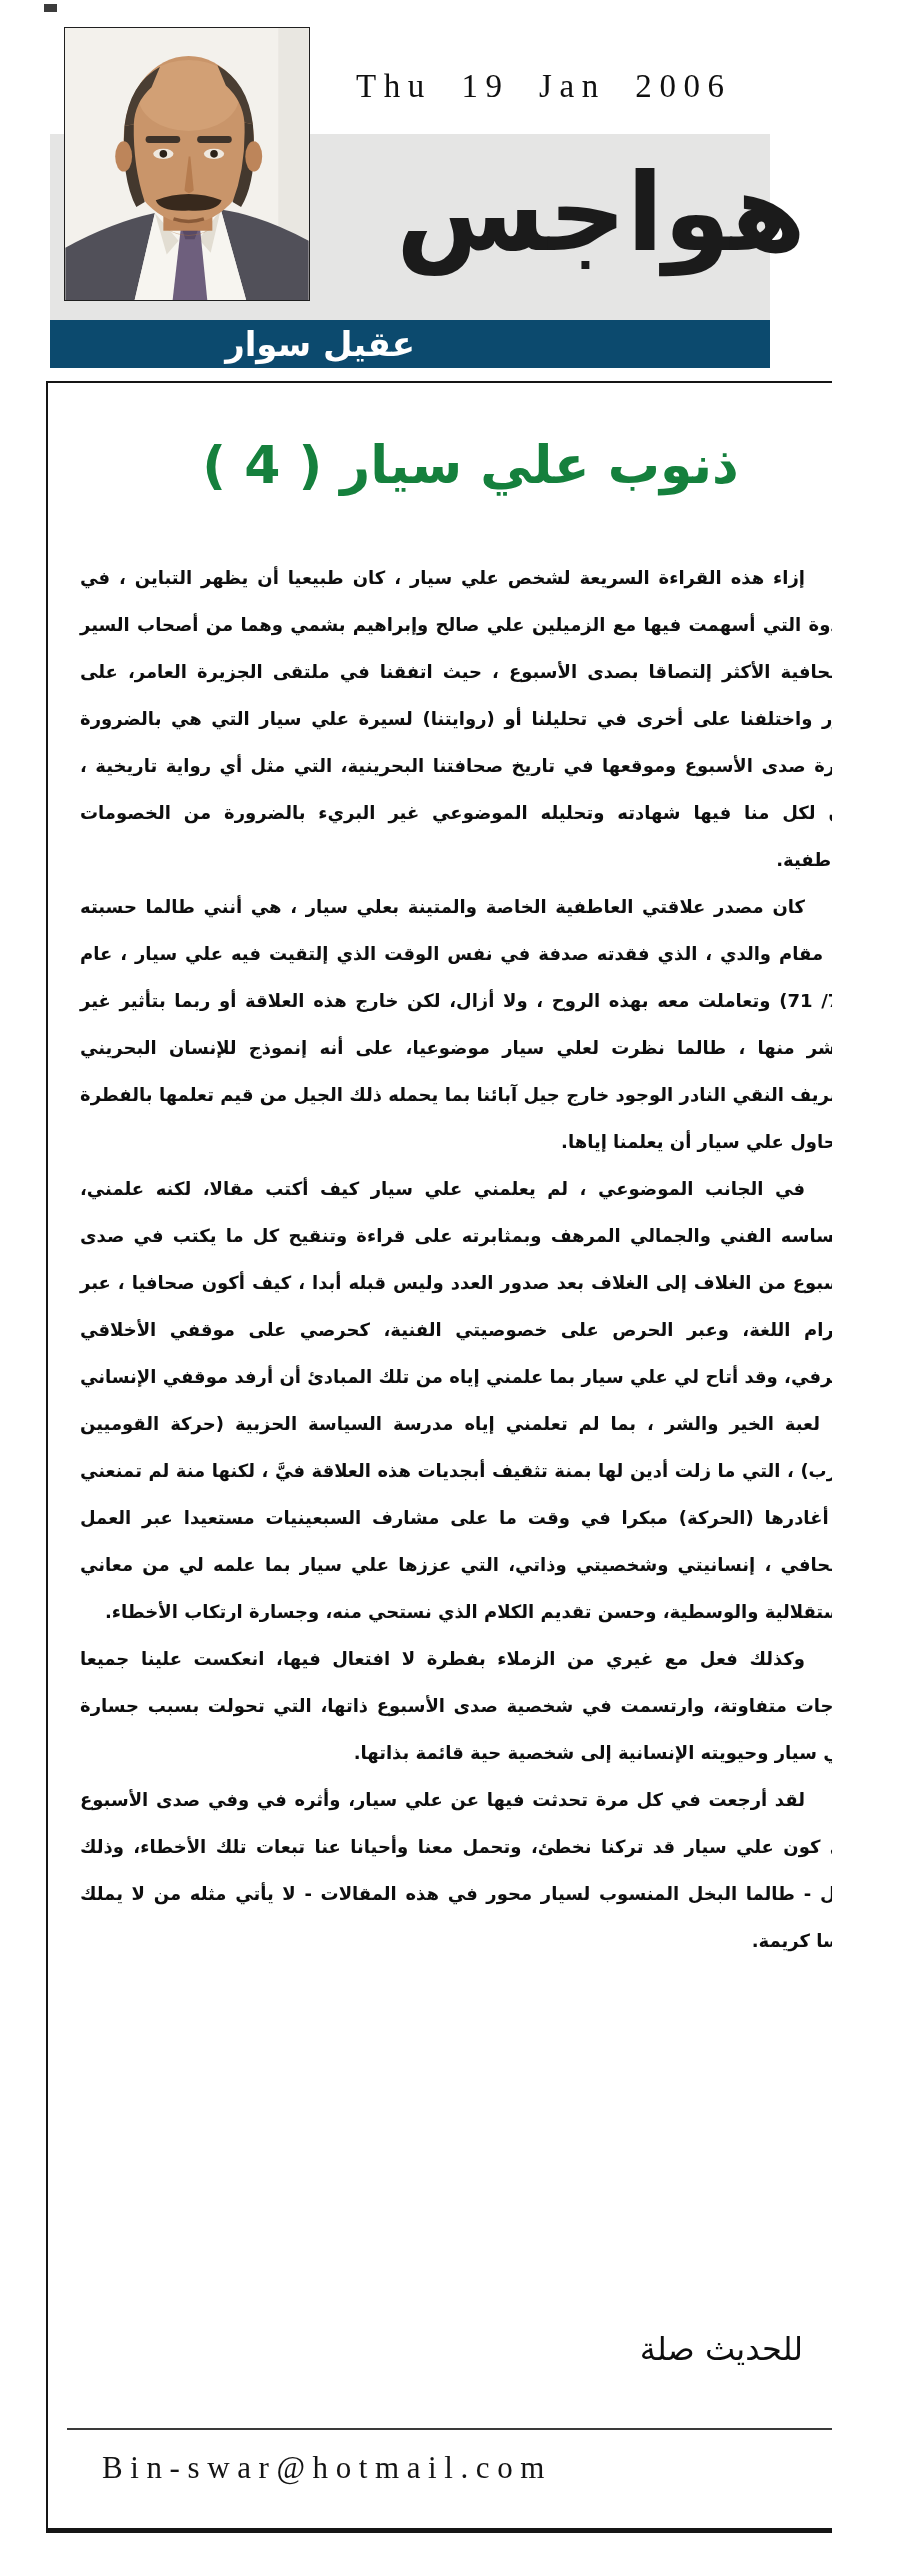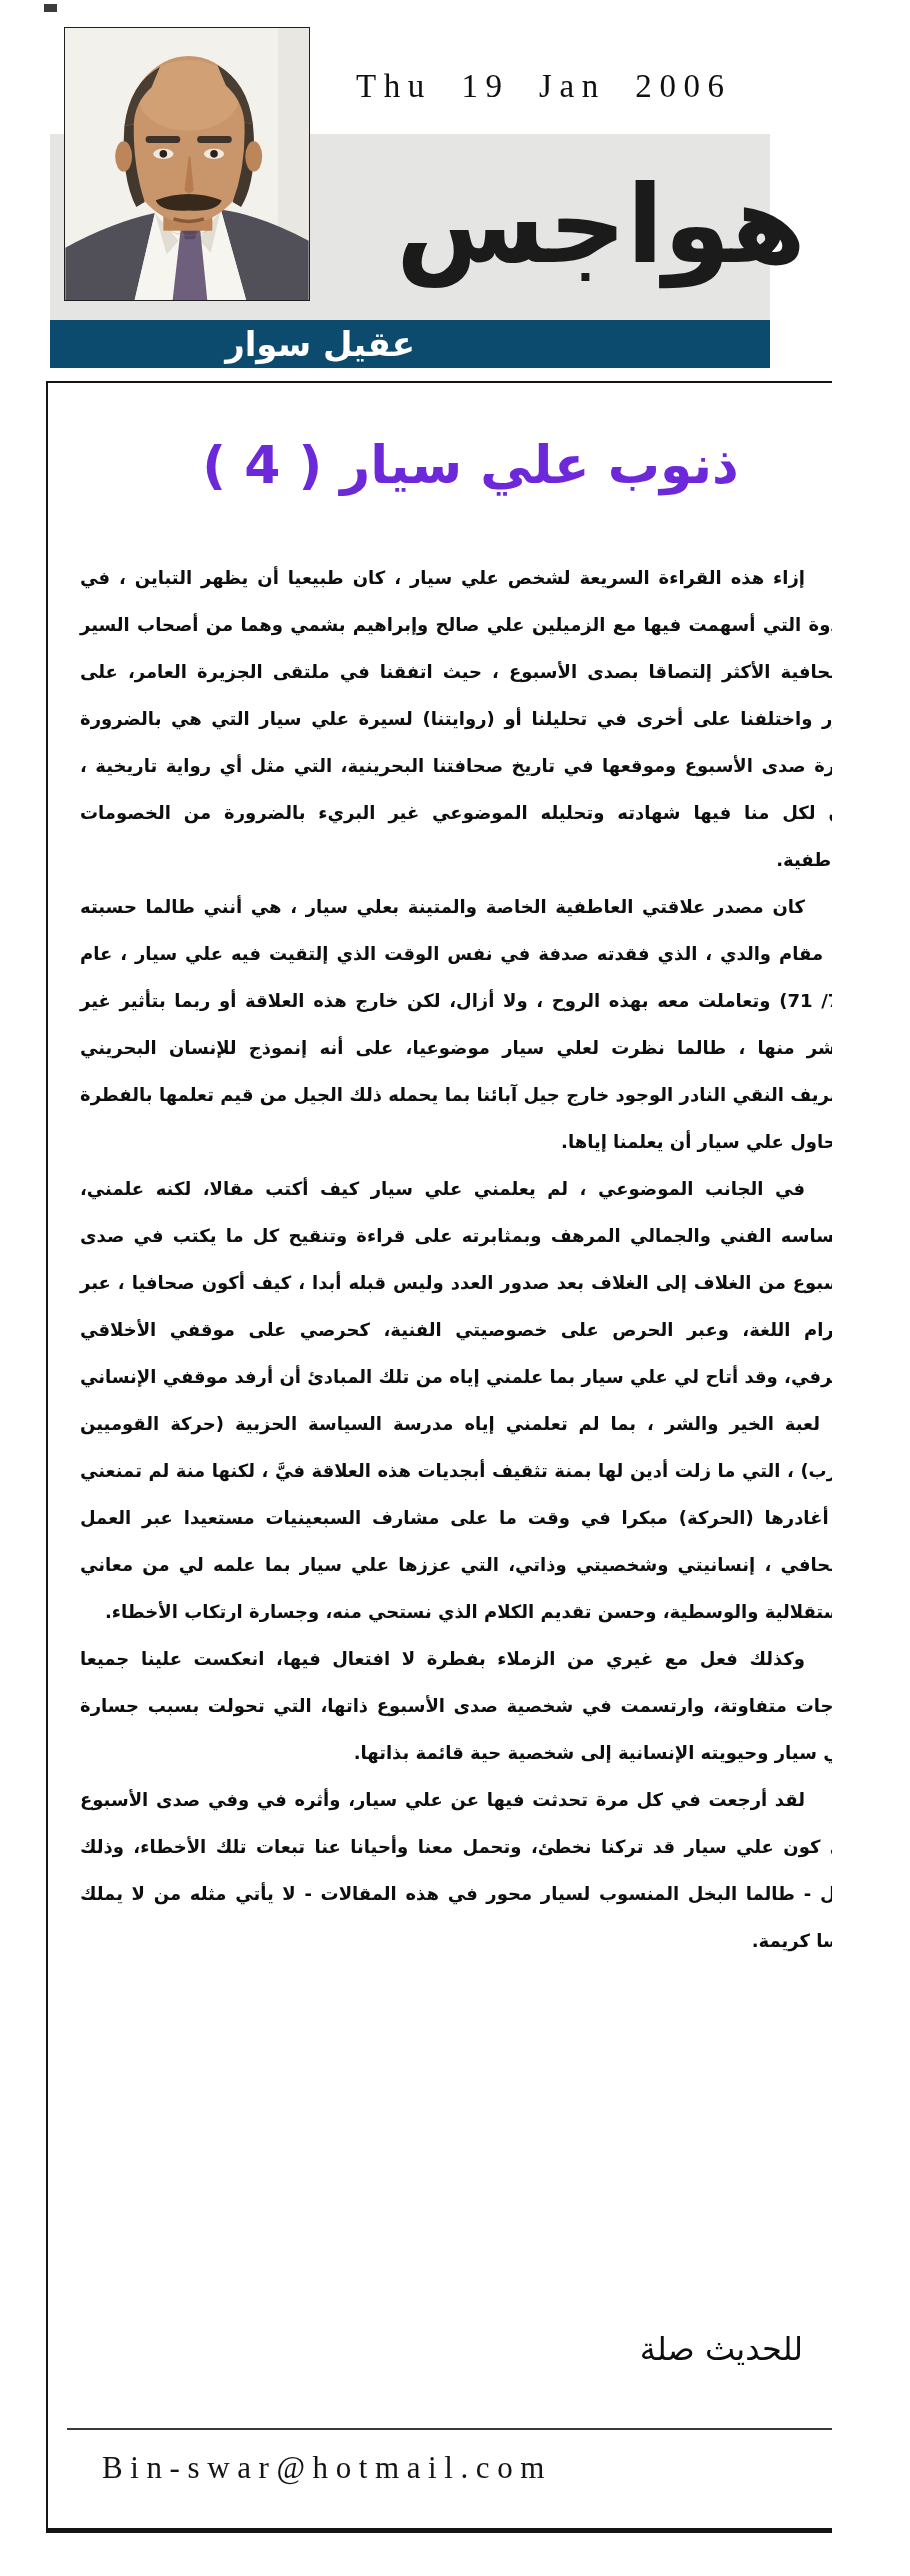"هواجس" .logo { margin-top: 12px -> none }
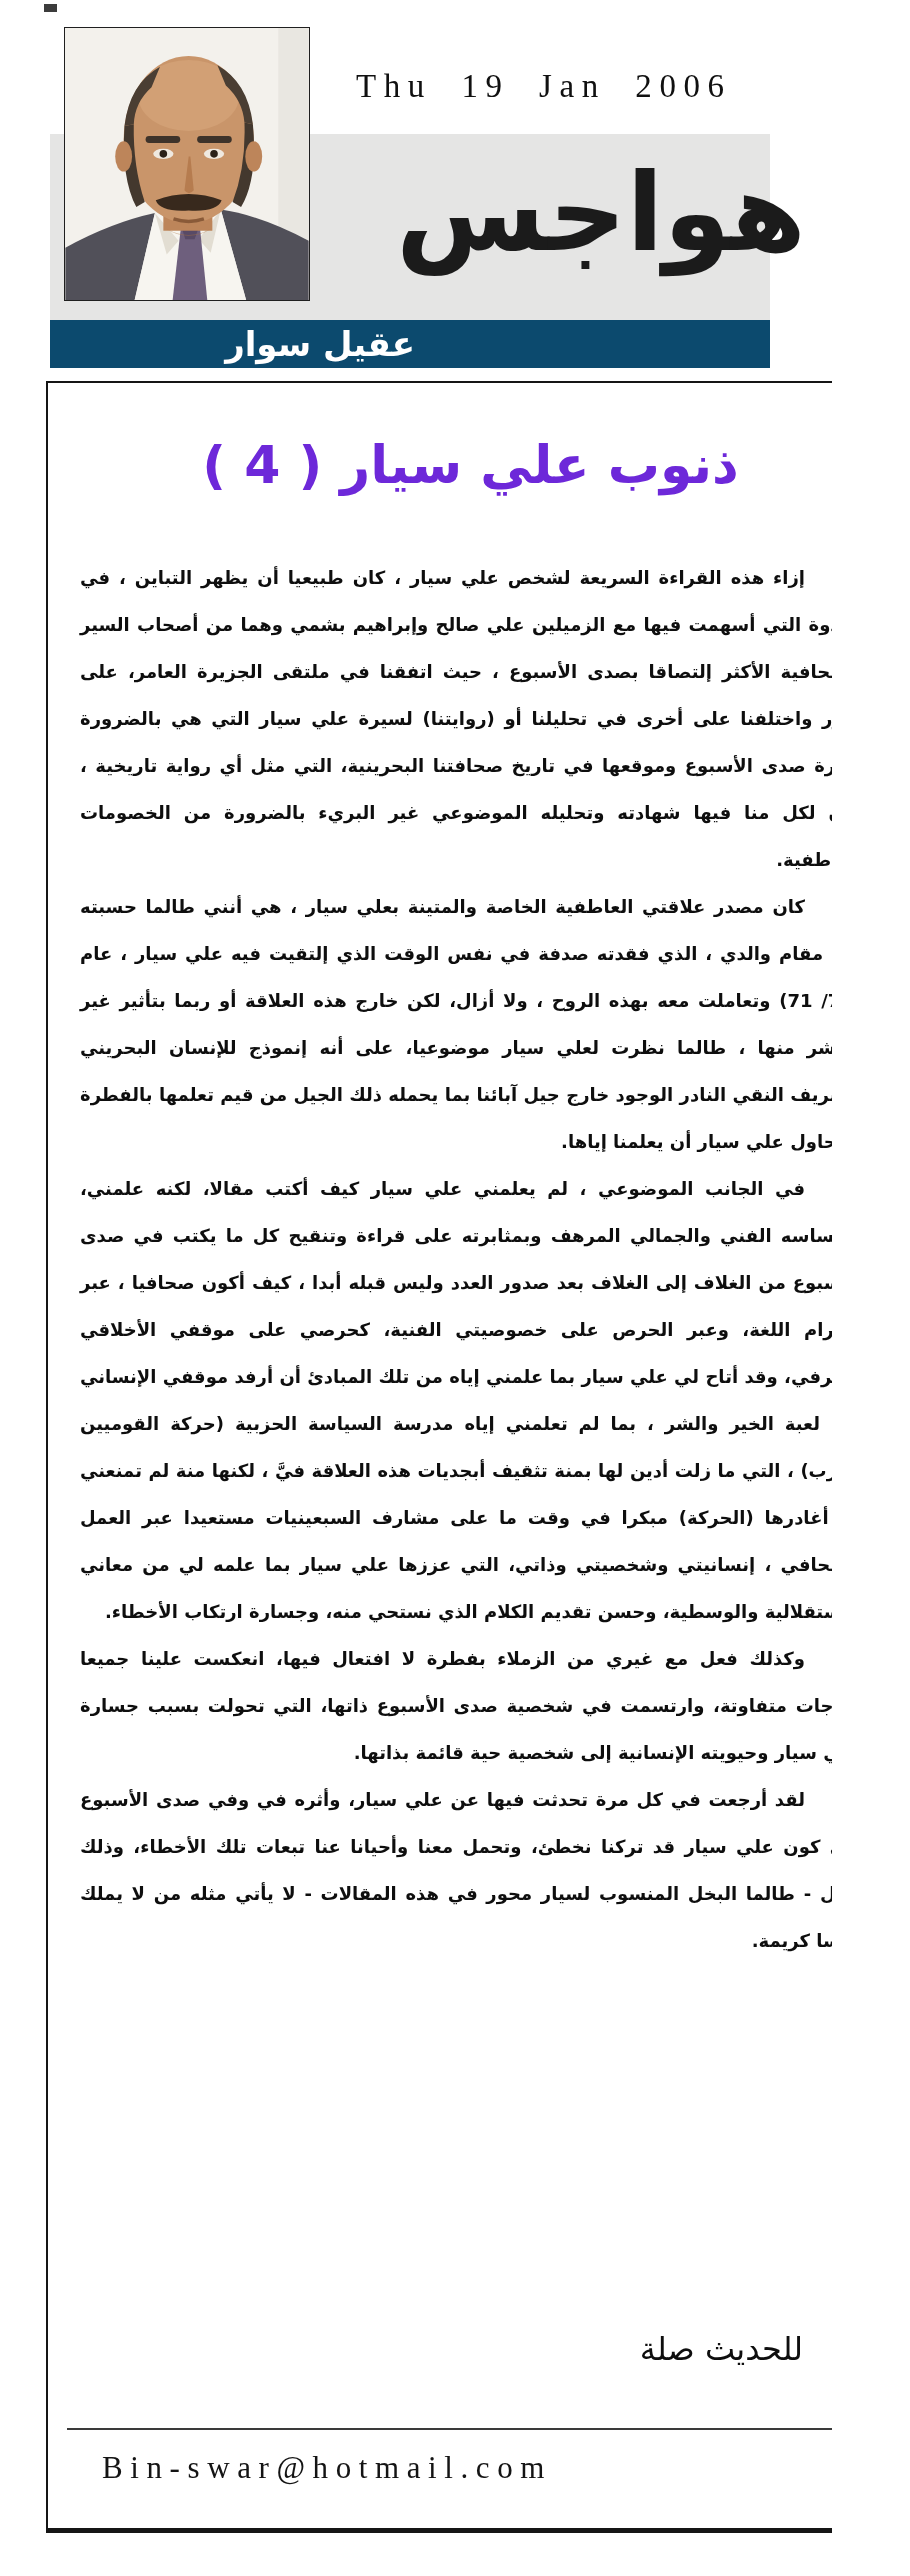"ذنوب علي سيار ( 4" .title { color: #6d28d9 -> #15803d }
